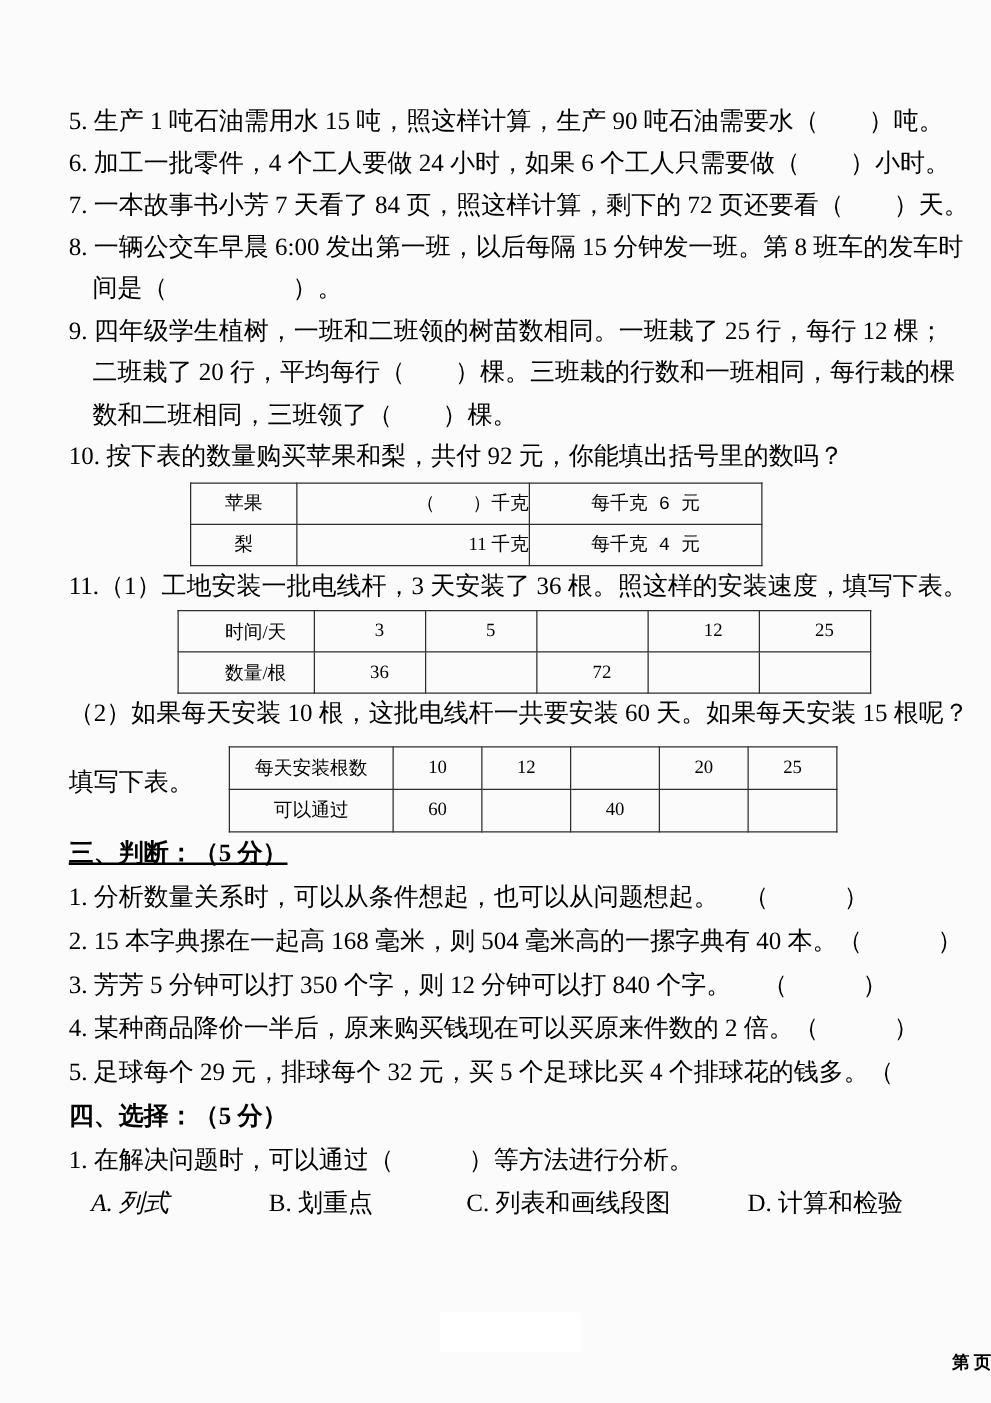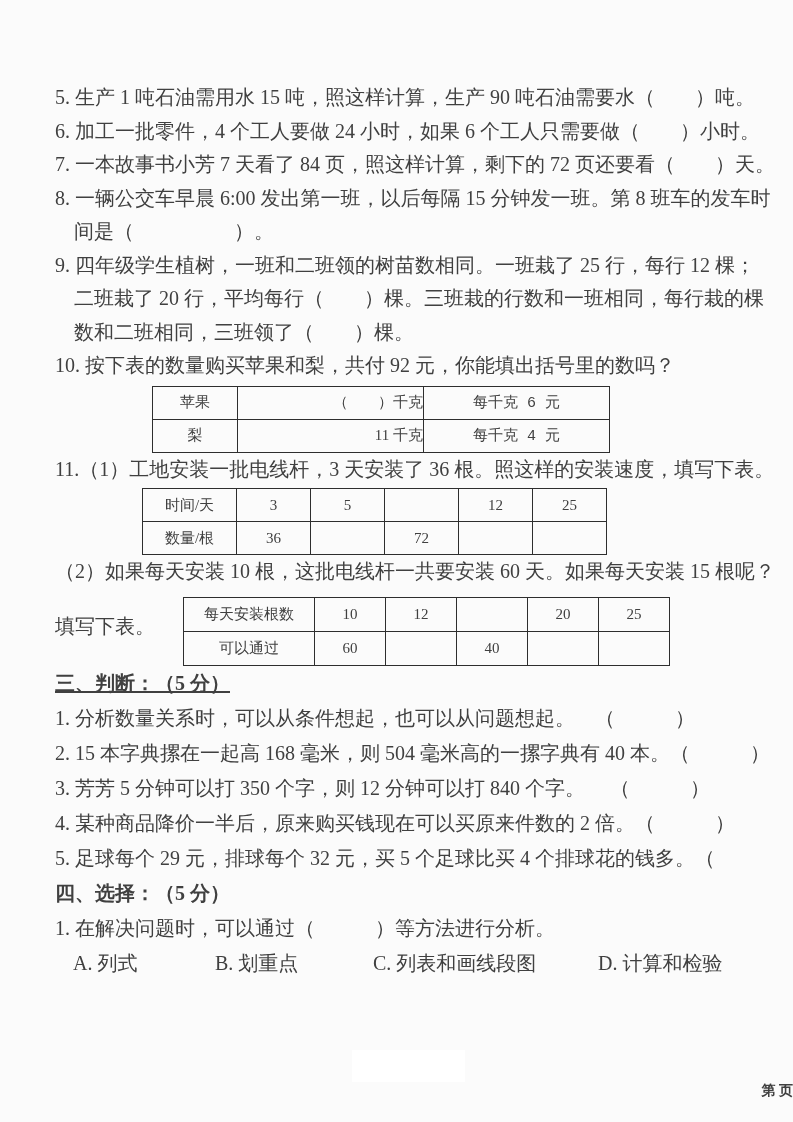"5. 生产 1 吨石油需用水 15" .page { color: #404040 -> #000000 }
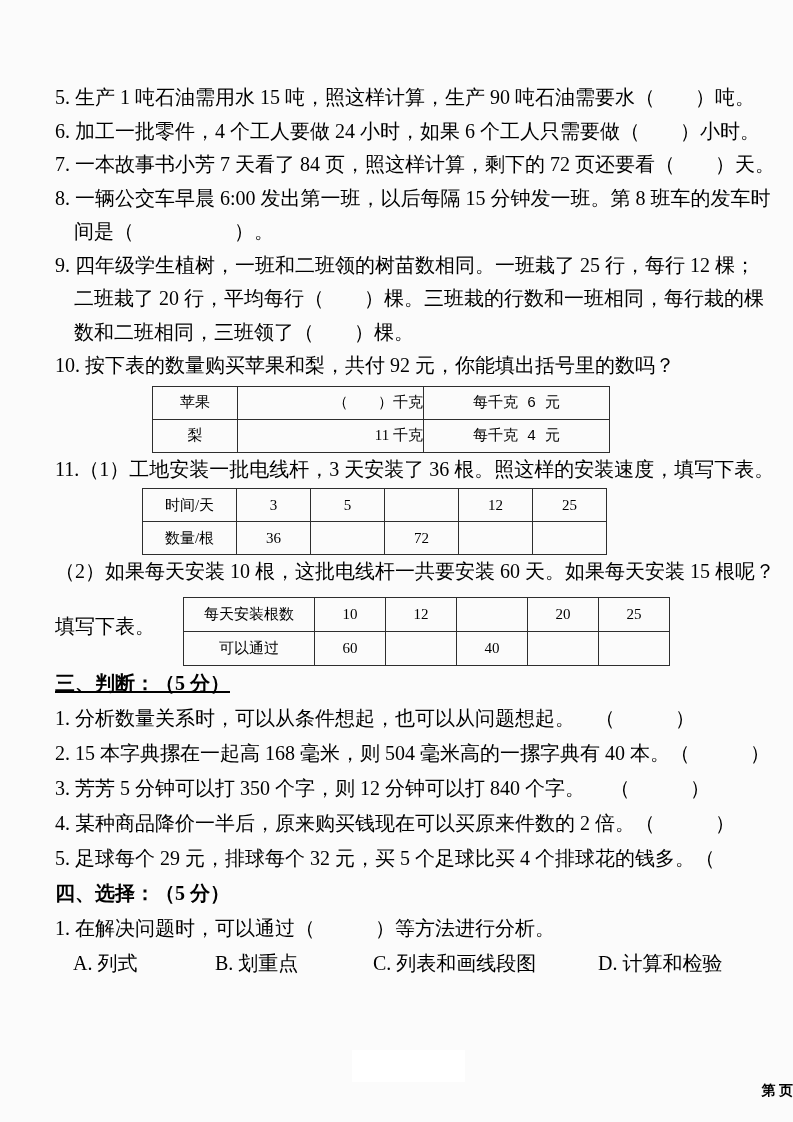"时间/天" .q11a td { padding-left: none -> 15px }
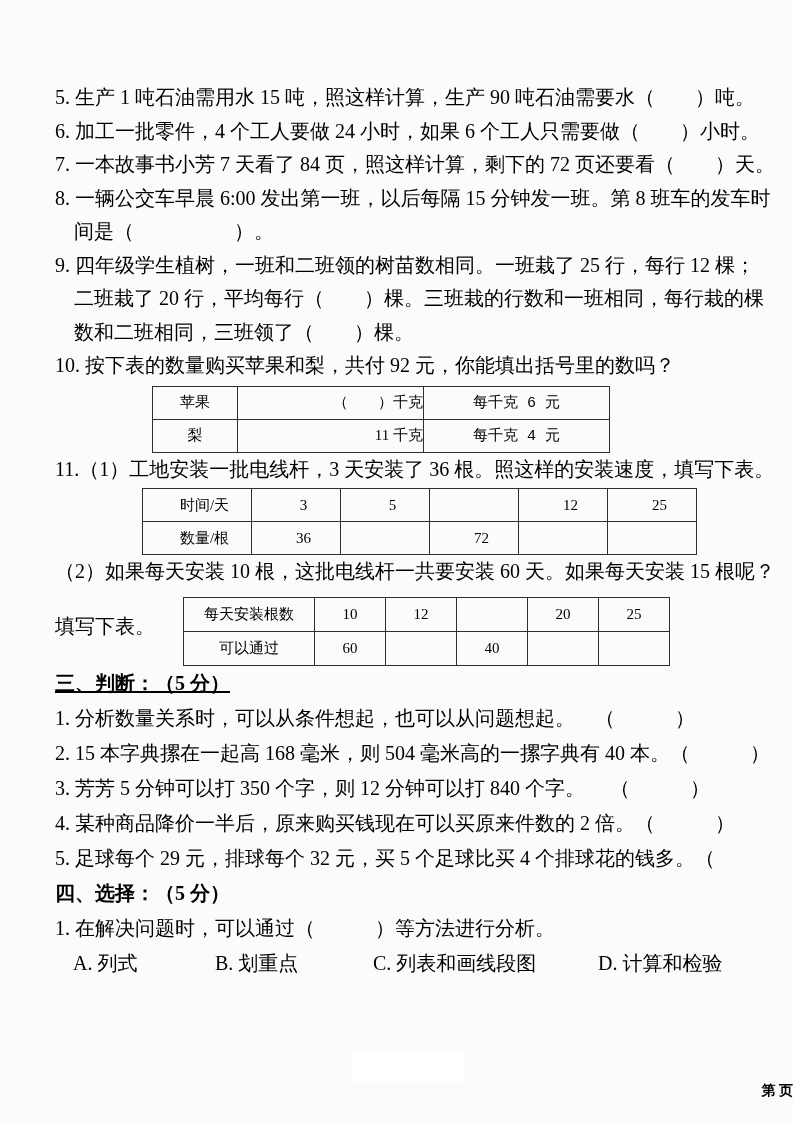"A. 列式" .opt-a { font-style: none -> italic }
